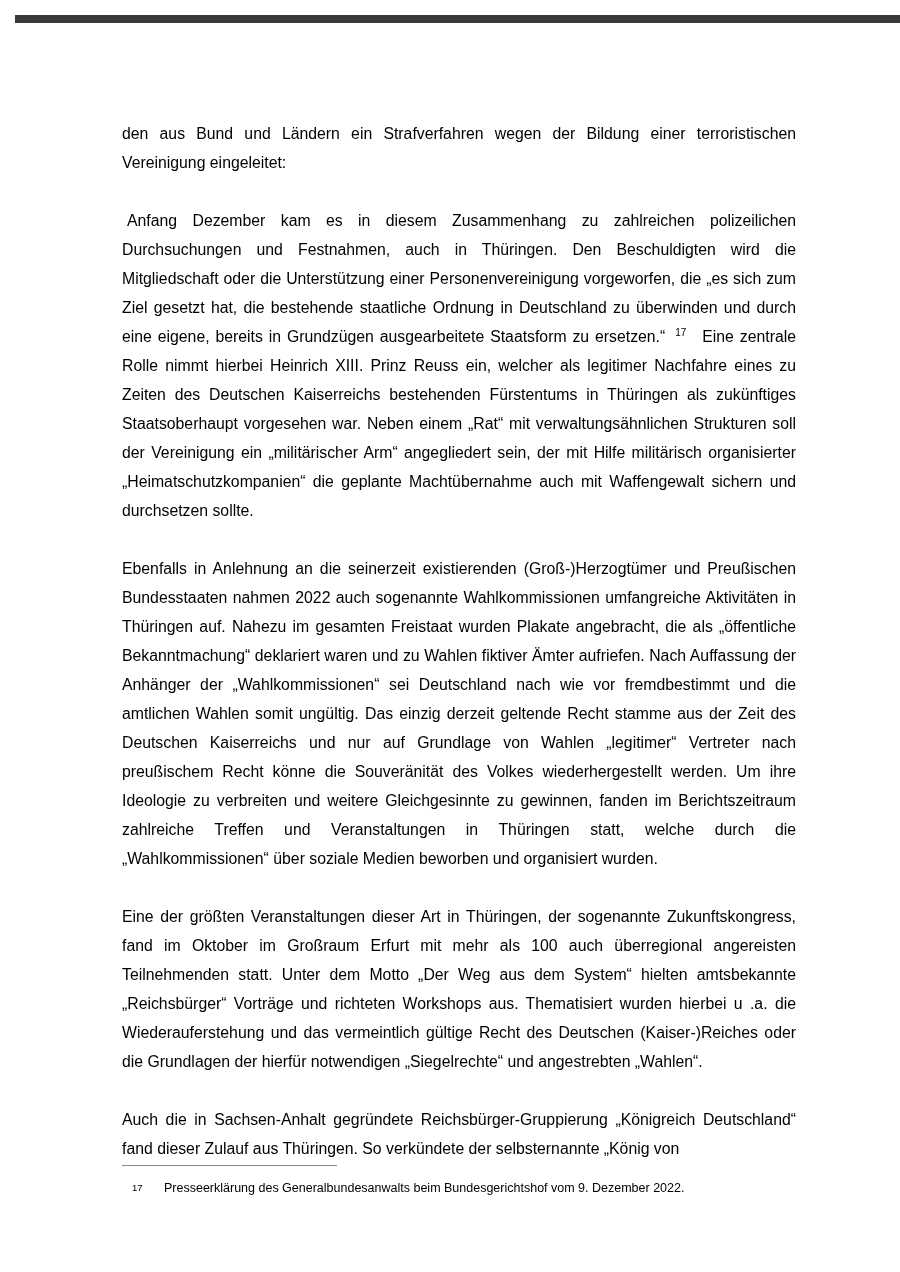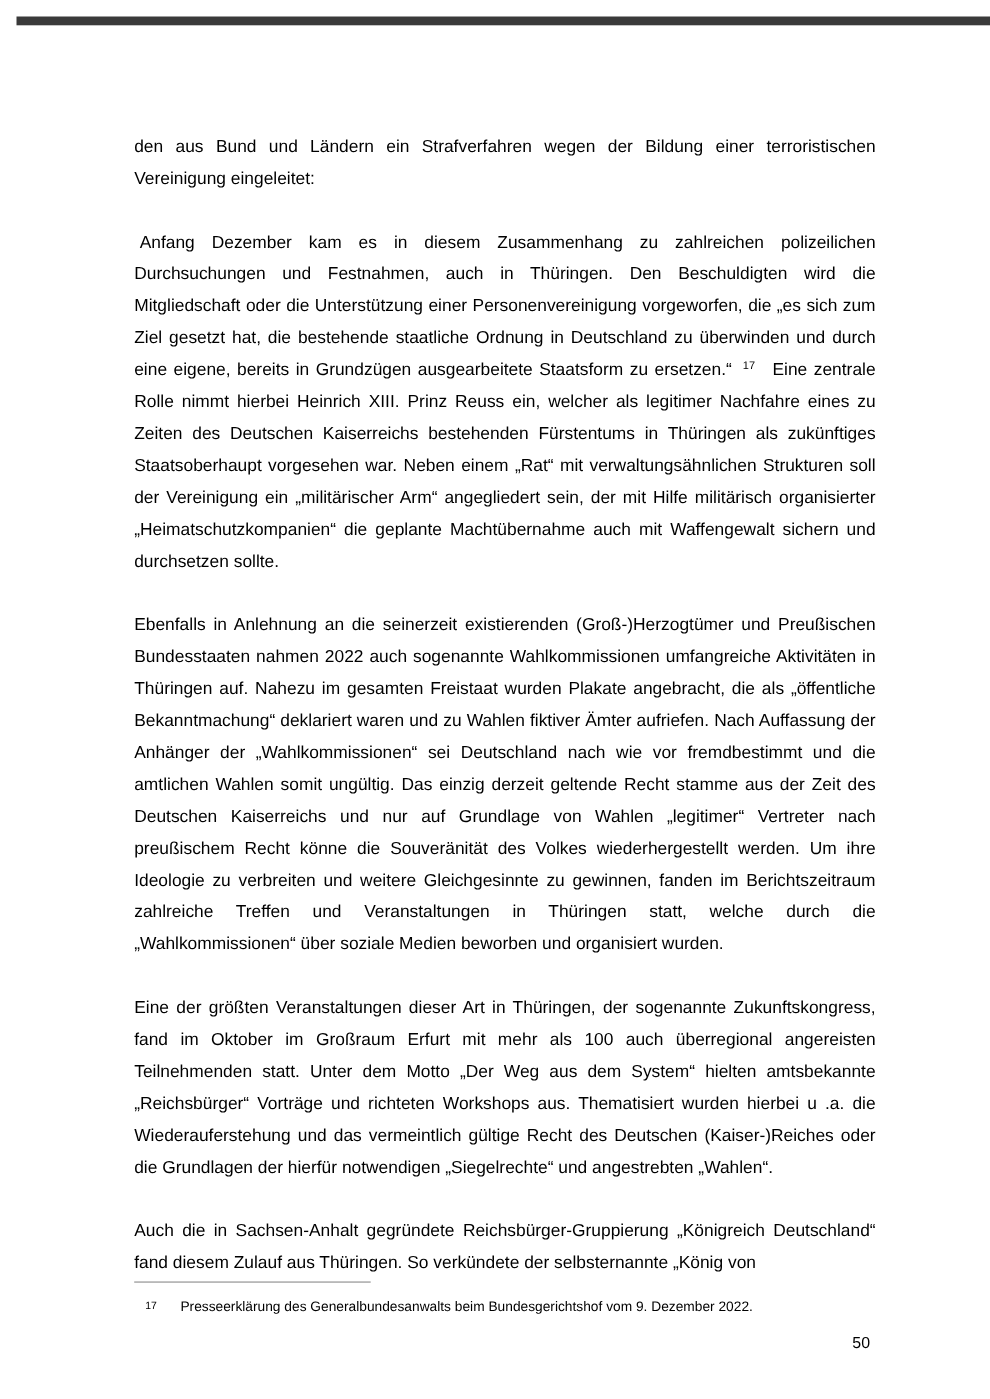"Auch die in Sachsen-Anhalt gegründete" p { text: diesem -> dieser }
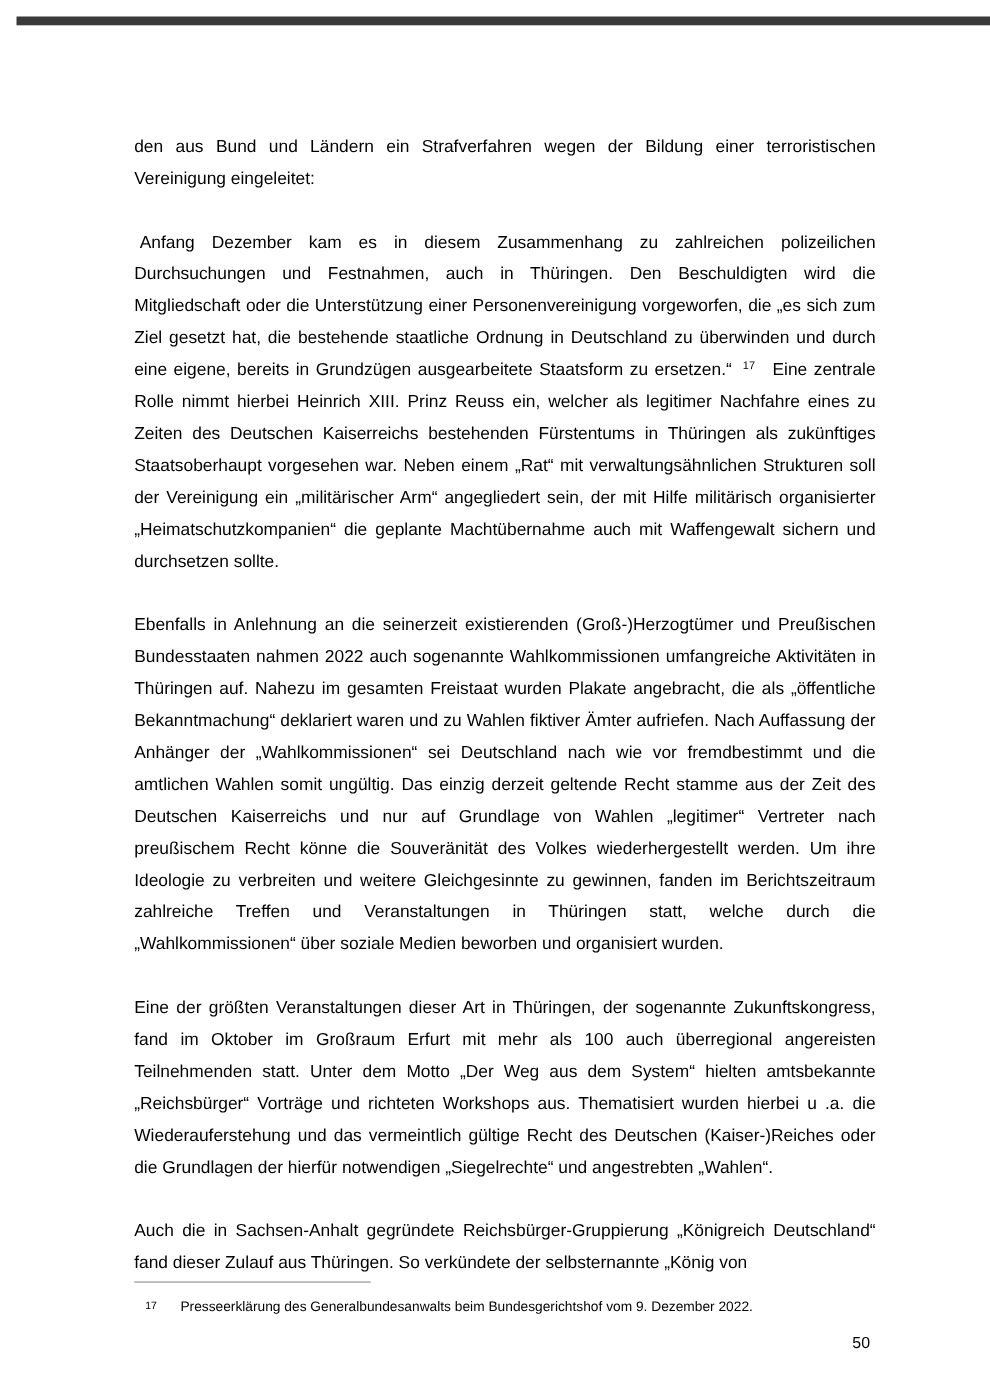"50" div.page-number { html: <div>50</div> -> none }
